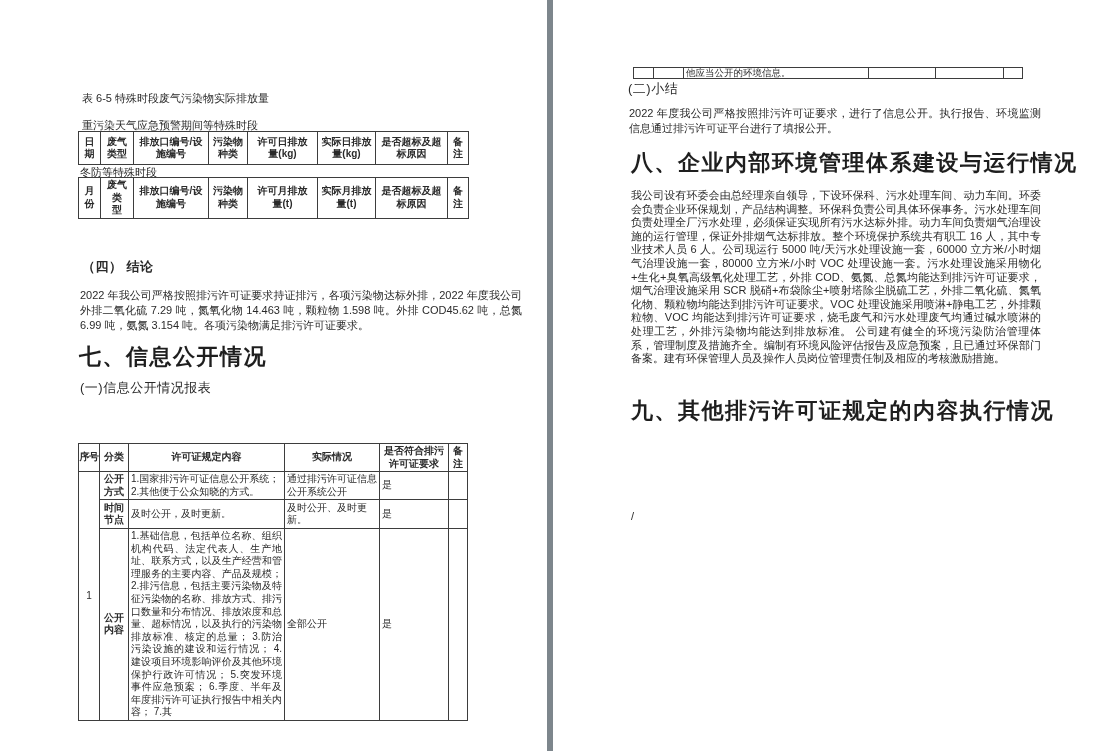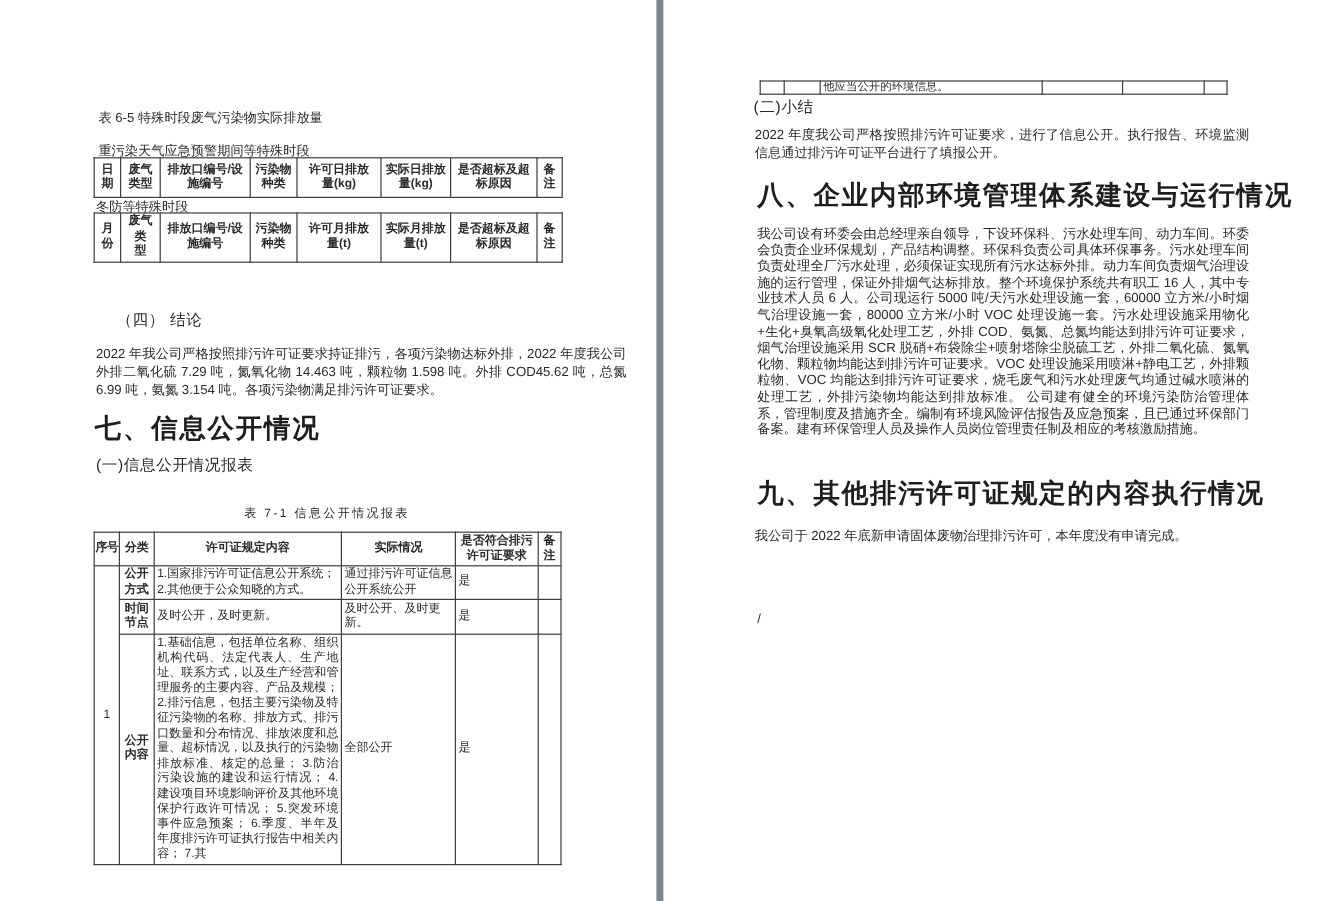"（四） 结论" .lp-concl-h { font-weight: none -> bold; left: 97px -> 82px }
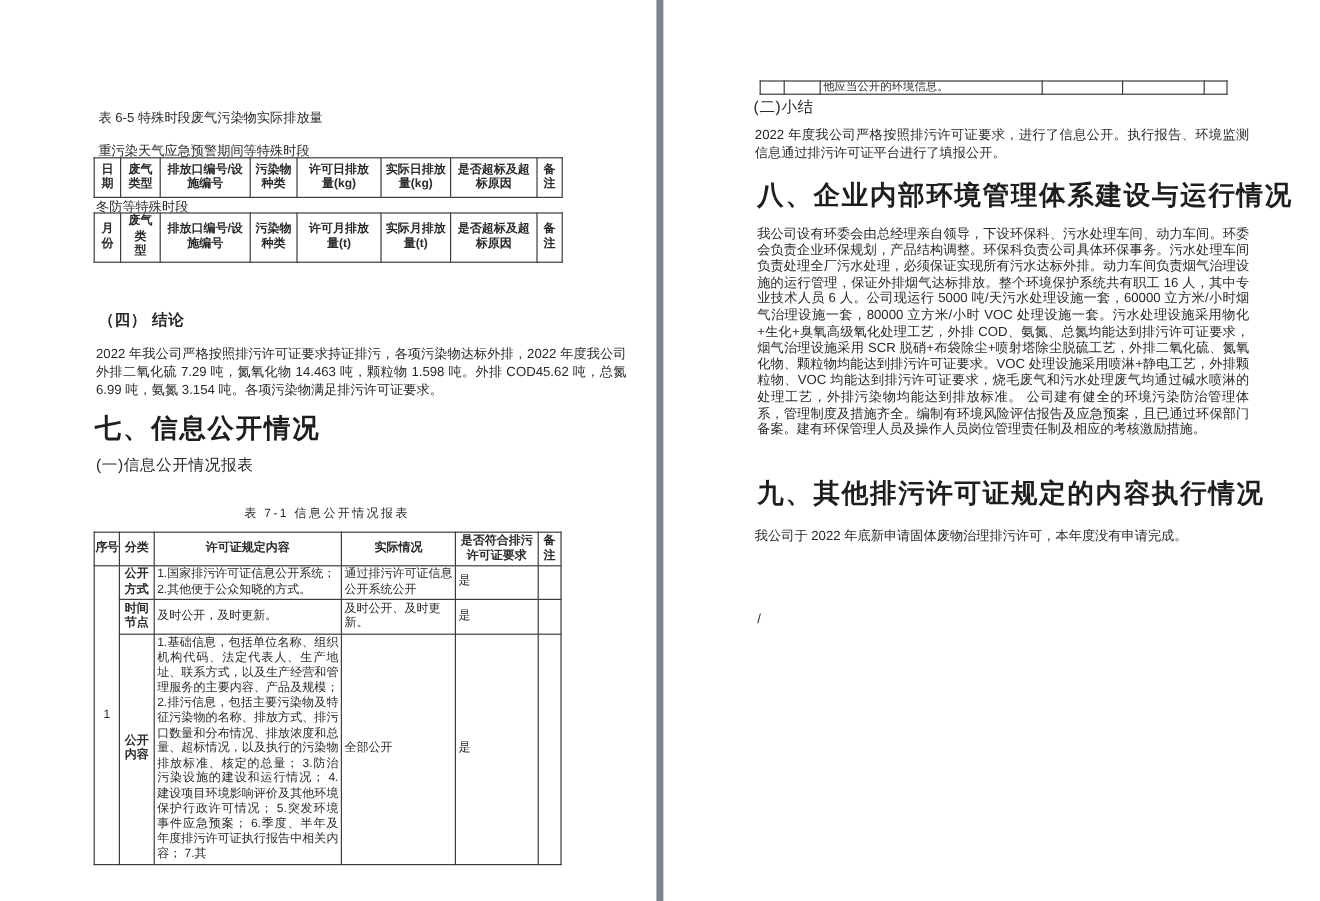"表 7-1 信息公开情况报表" div.abs { html: <div>表 7-1 信息公开情况报表</div> -> none }
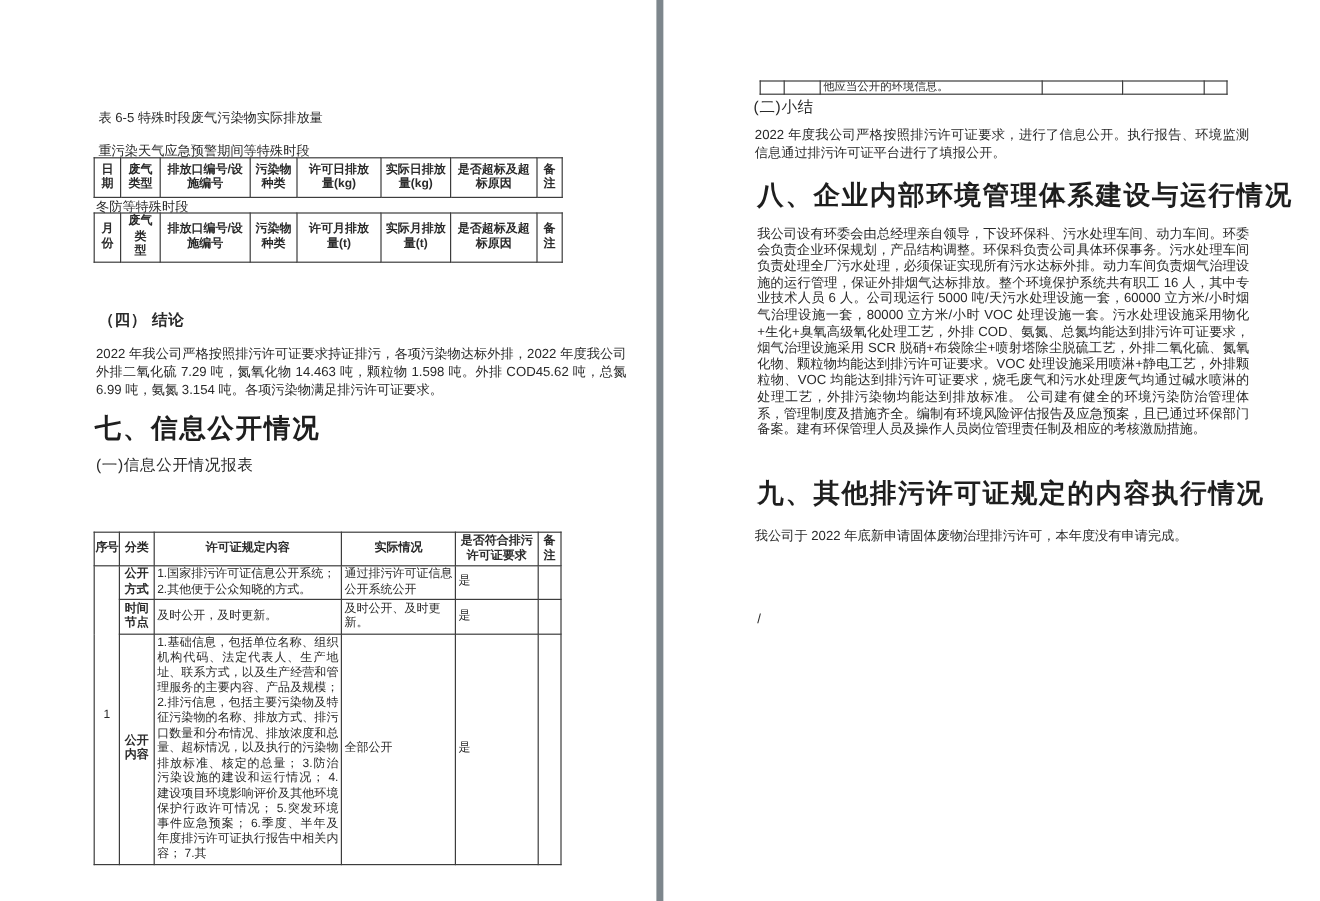"我公司于 2022 年底新申请固体废物治理排污许可，本年度没有申请完成。" p.abs { html: <p>我公司于 2022 年底新申请固体废物治理排污许可，本年度没有申请完成。</p> -> none }
